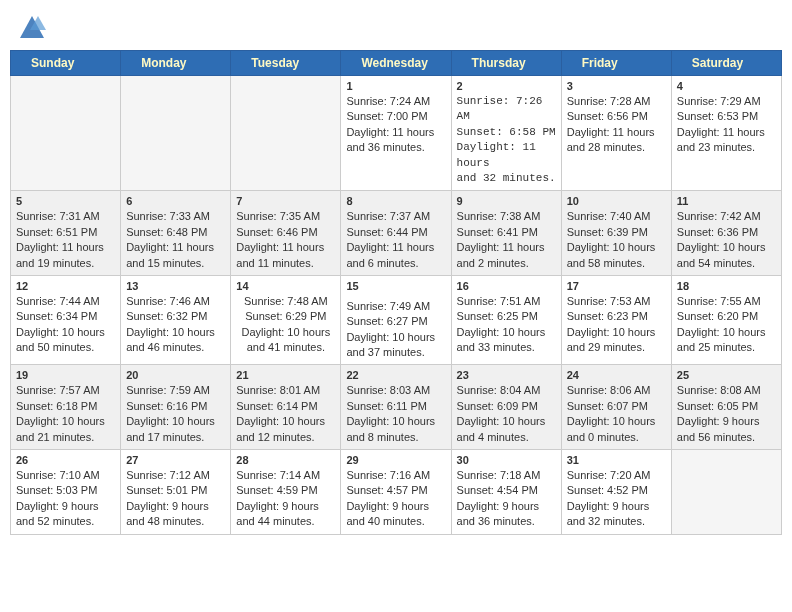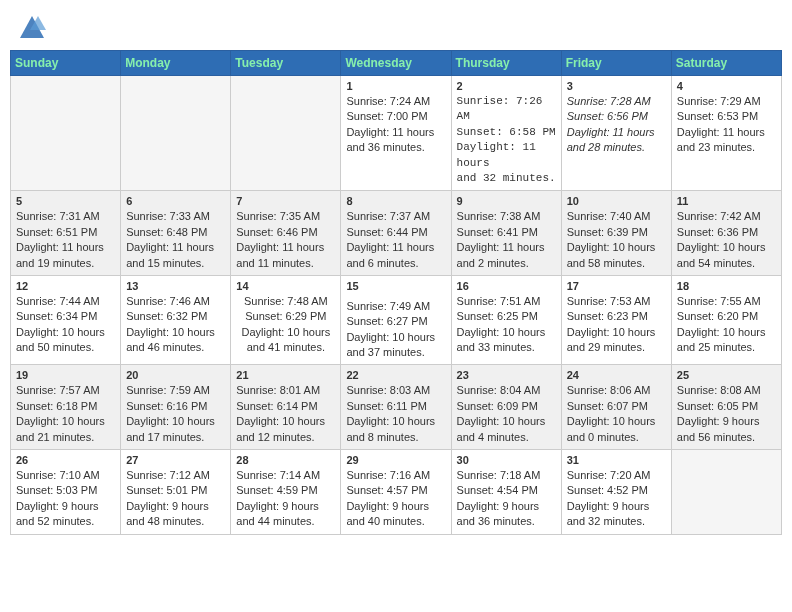"Sunday" .calendar th { color: #86efac -> #fef9c3; padding: 5px 4px -> 5px 20px }
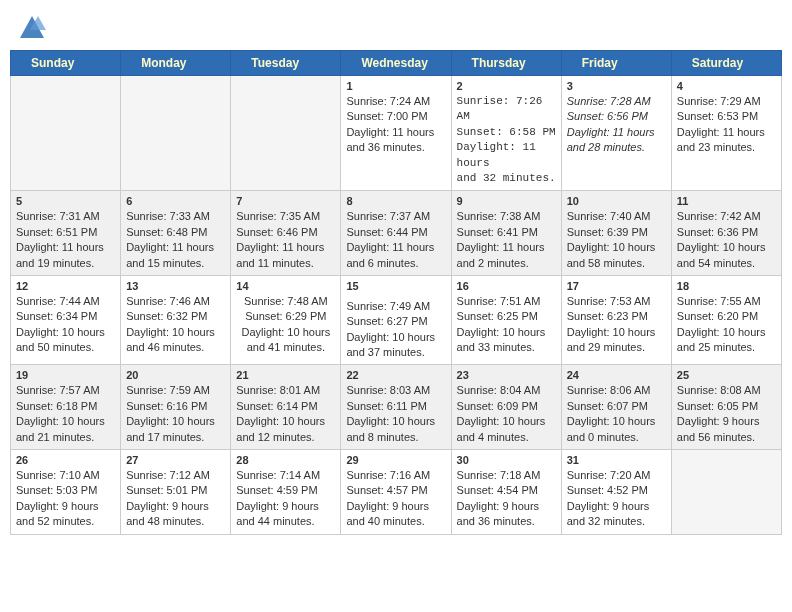"Sunrise: 7:28 AM" div.day-info { font-style: italic -> none }
